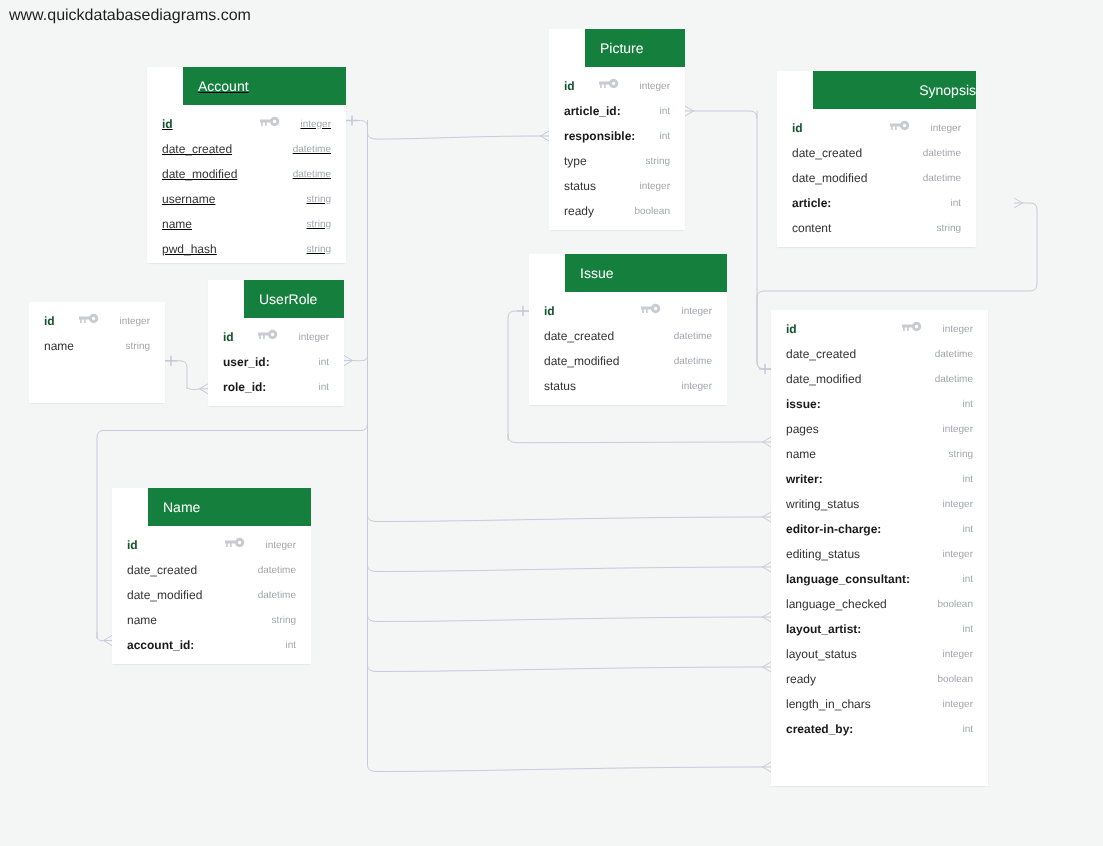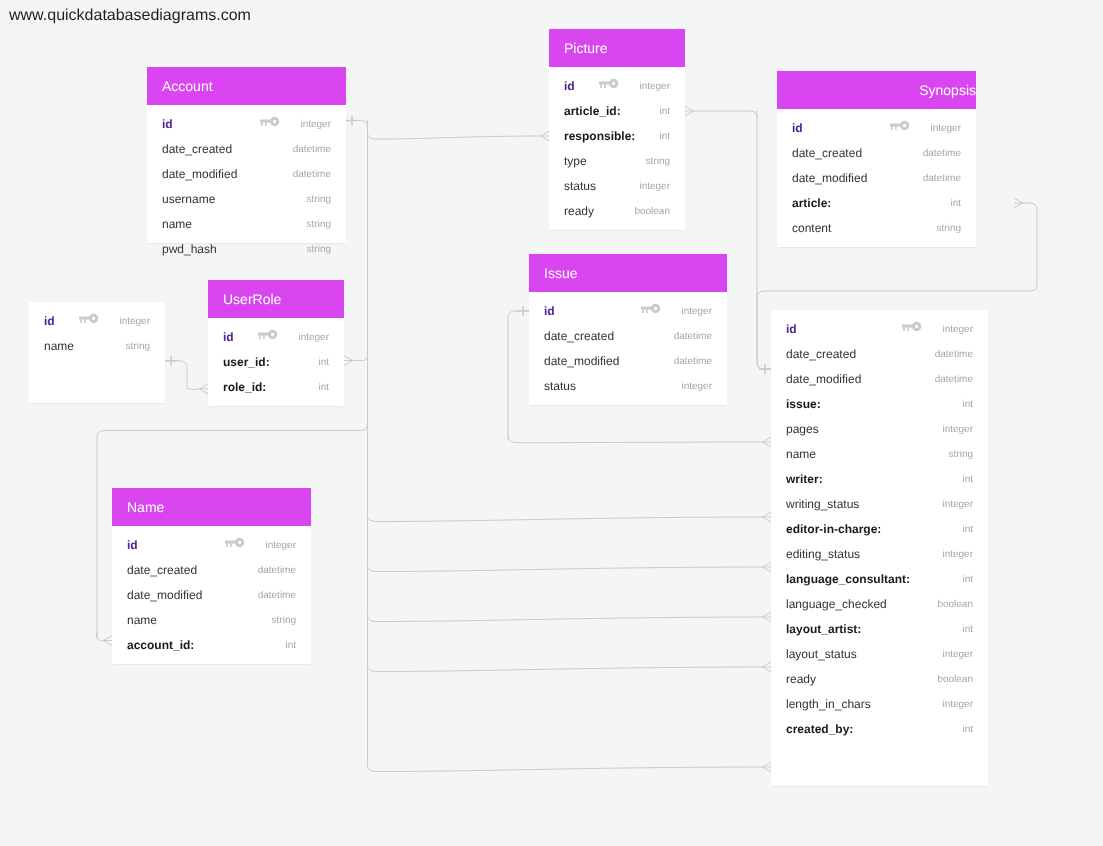"Picture" .tbl-hd { background: #d946ef -> #15803d; margin-left: none -> 36px }
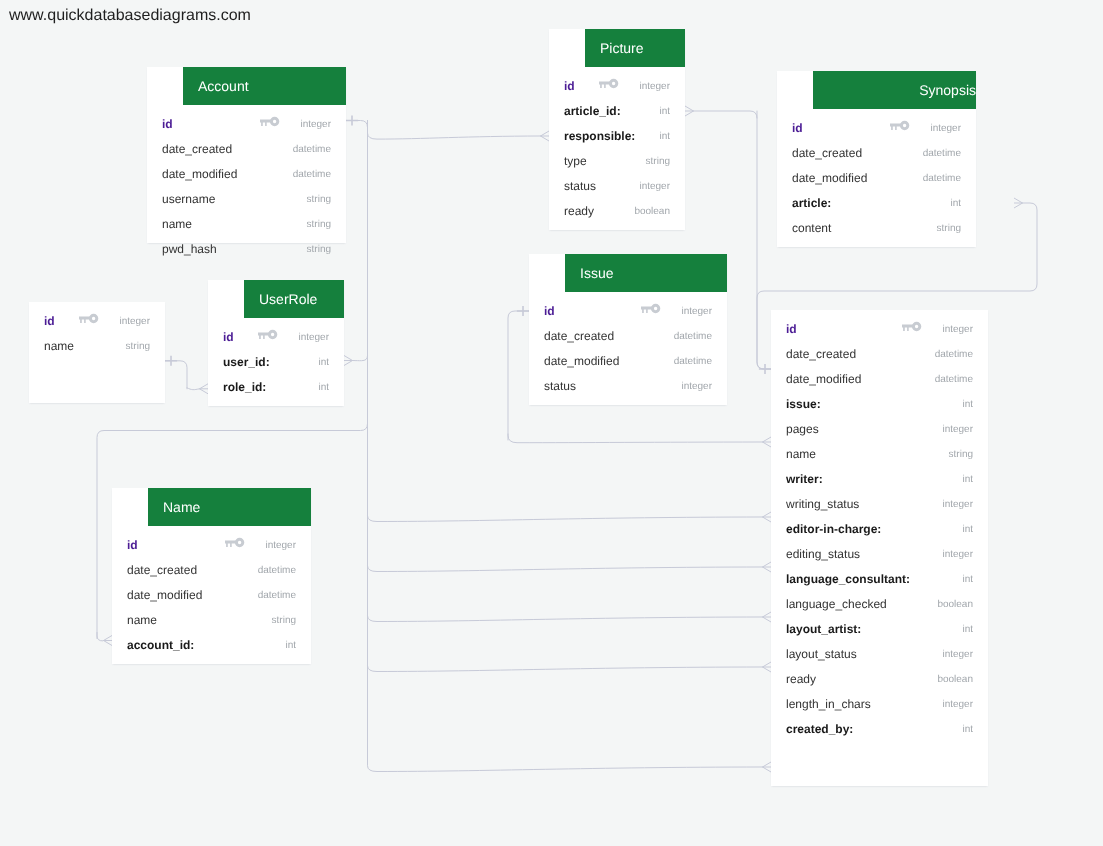"Account" div.tbl { height: 176px -> 196px; text-decoration: none -> underline }
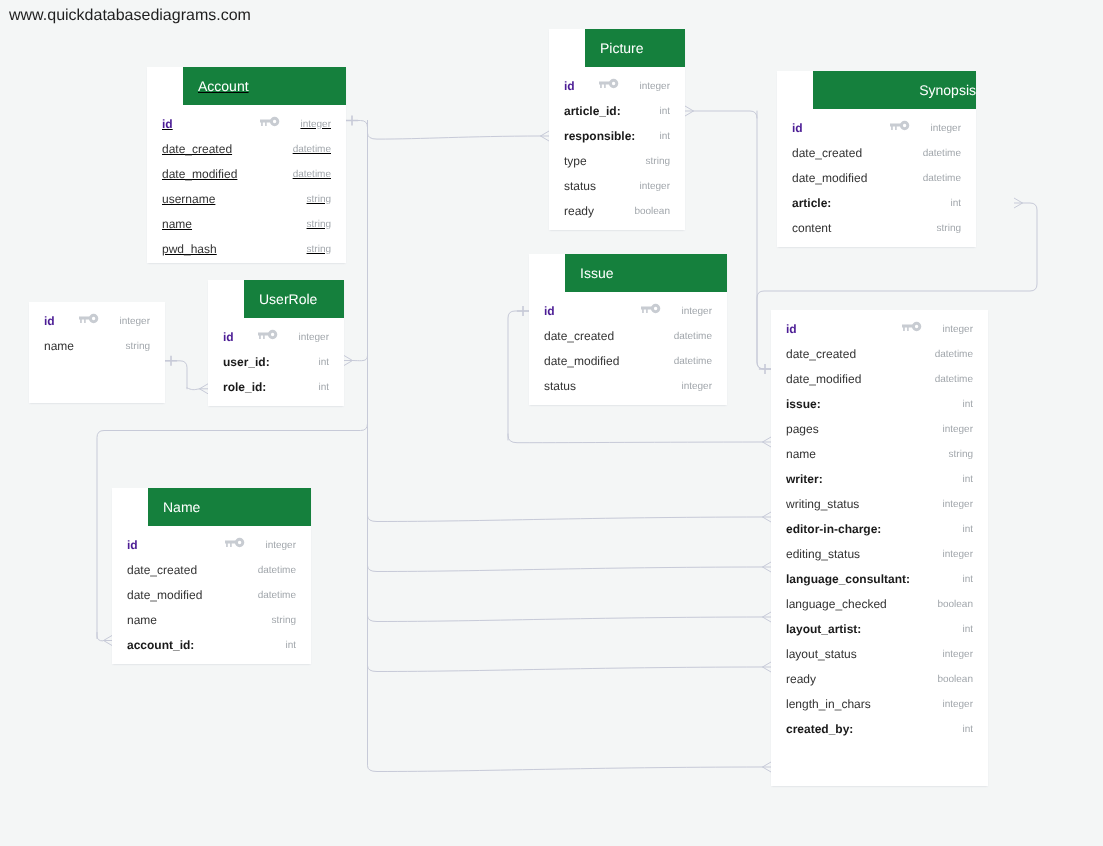"id" .fname.pk { color: #4c1d95 -> #14532d }
